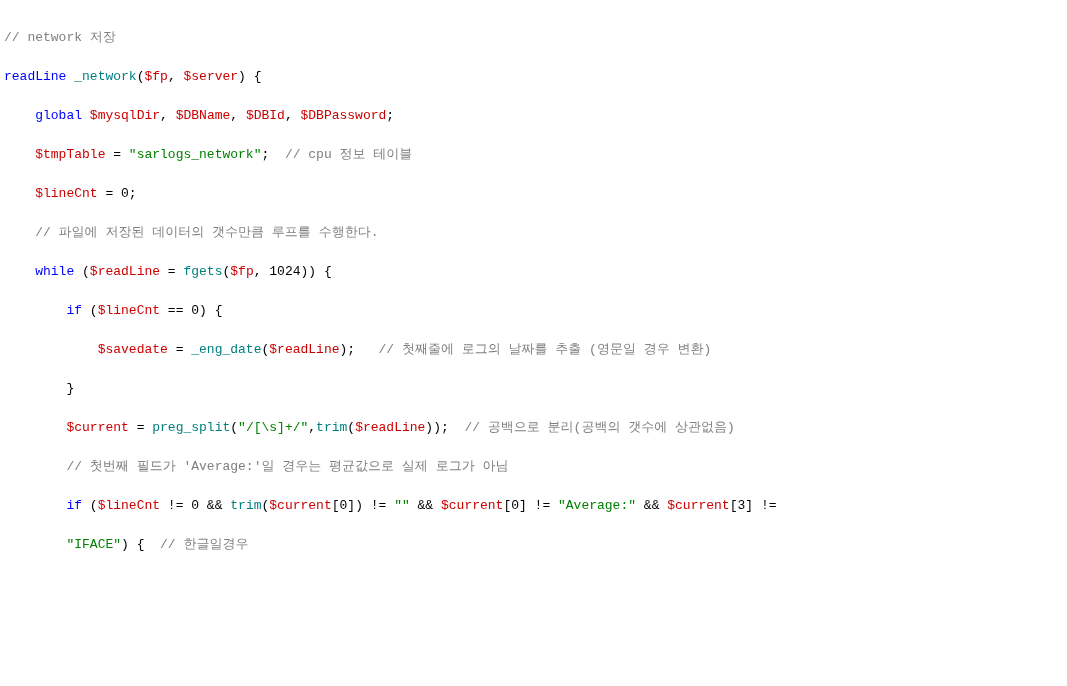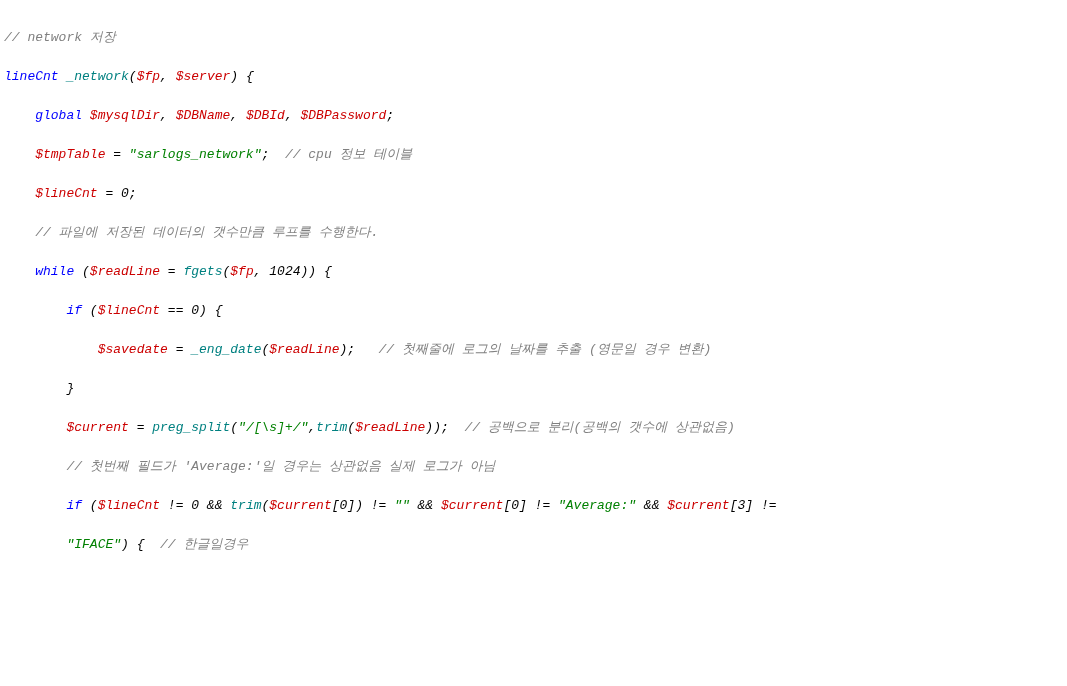"// network 저장" .line { font-style: italic -> none }
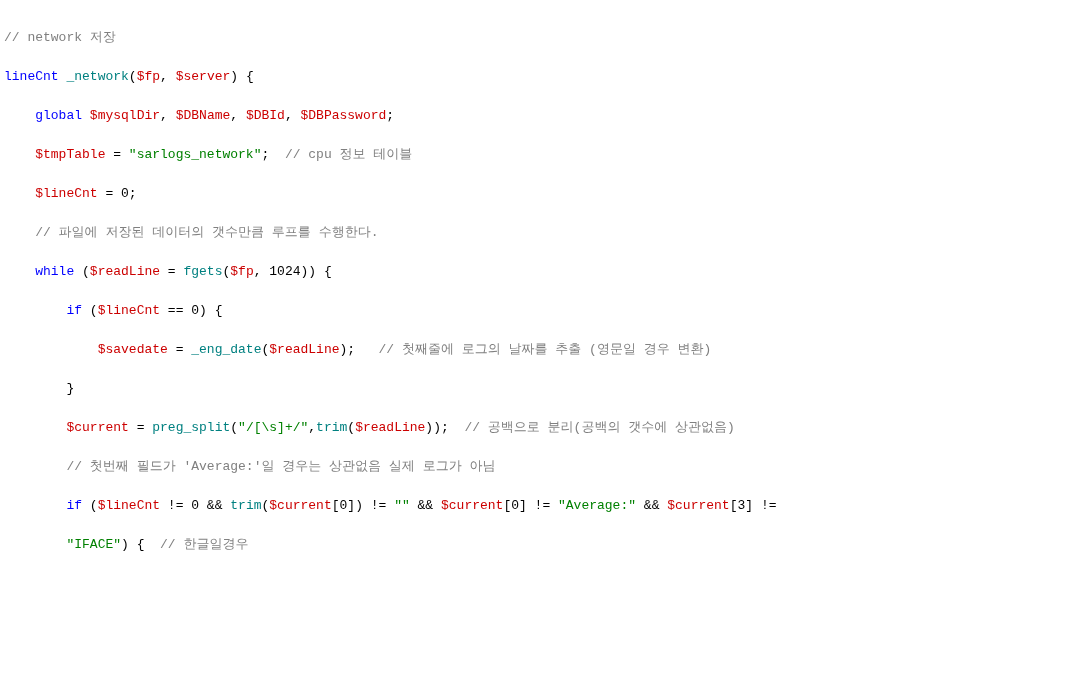"lineCnt" span.c-blue { text: lineCnt -> readLine }
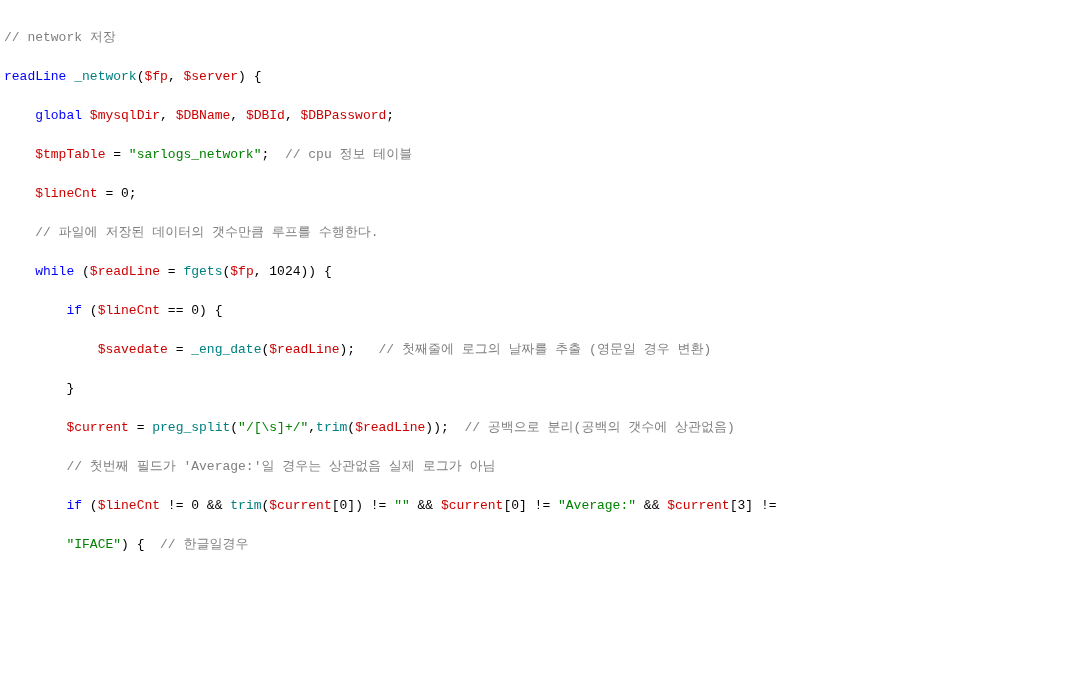"// 첫번째 필드가 'Average:'일 경우는" span.c-gray { text: 상관없음 -> 평균값으로 }
